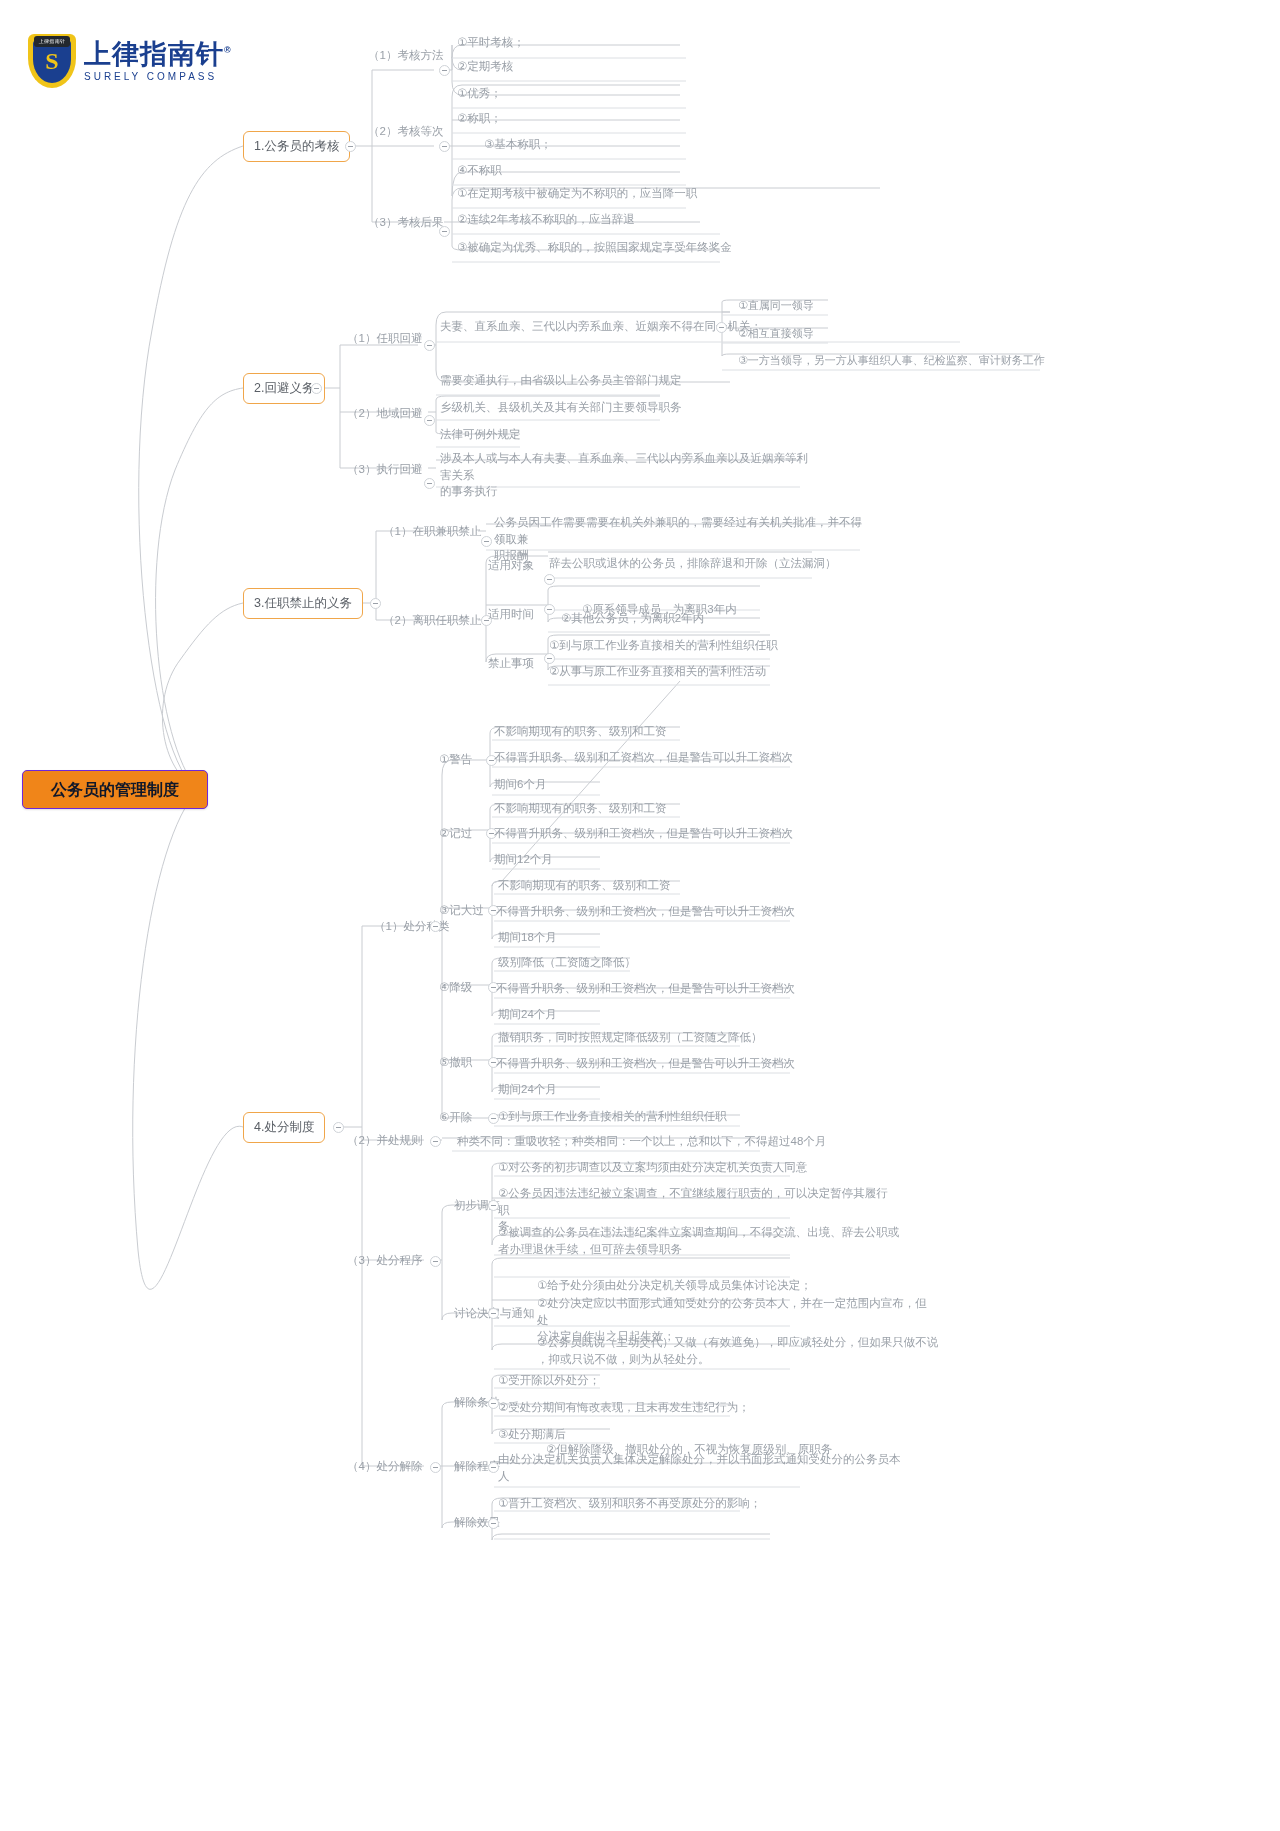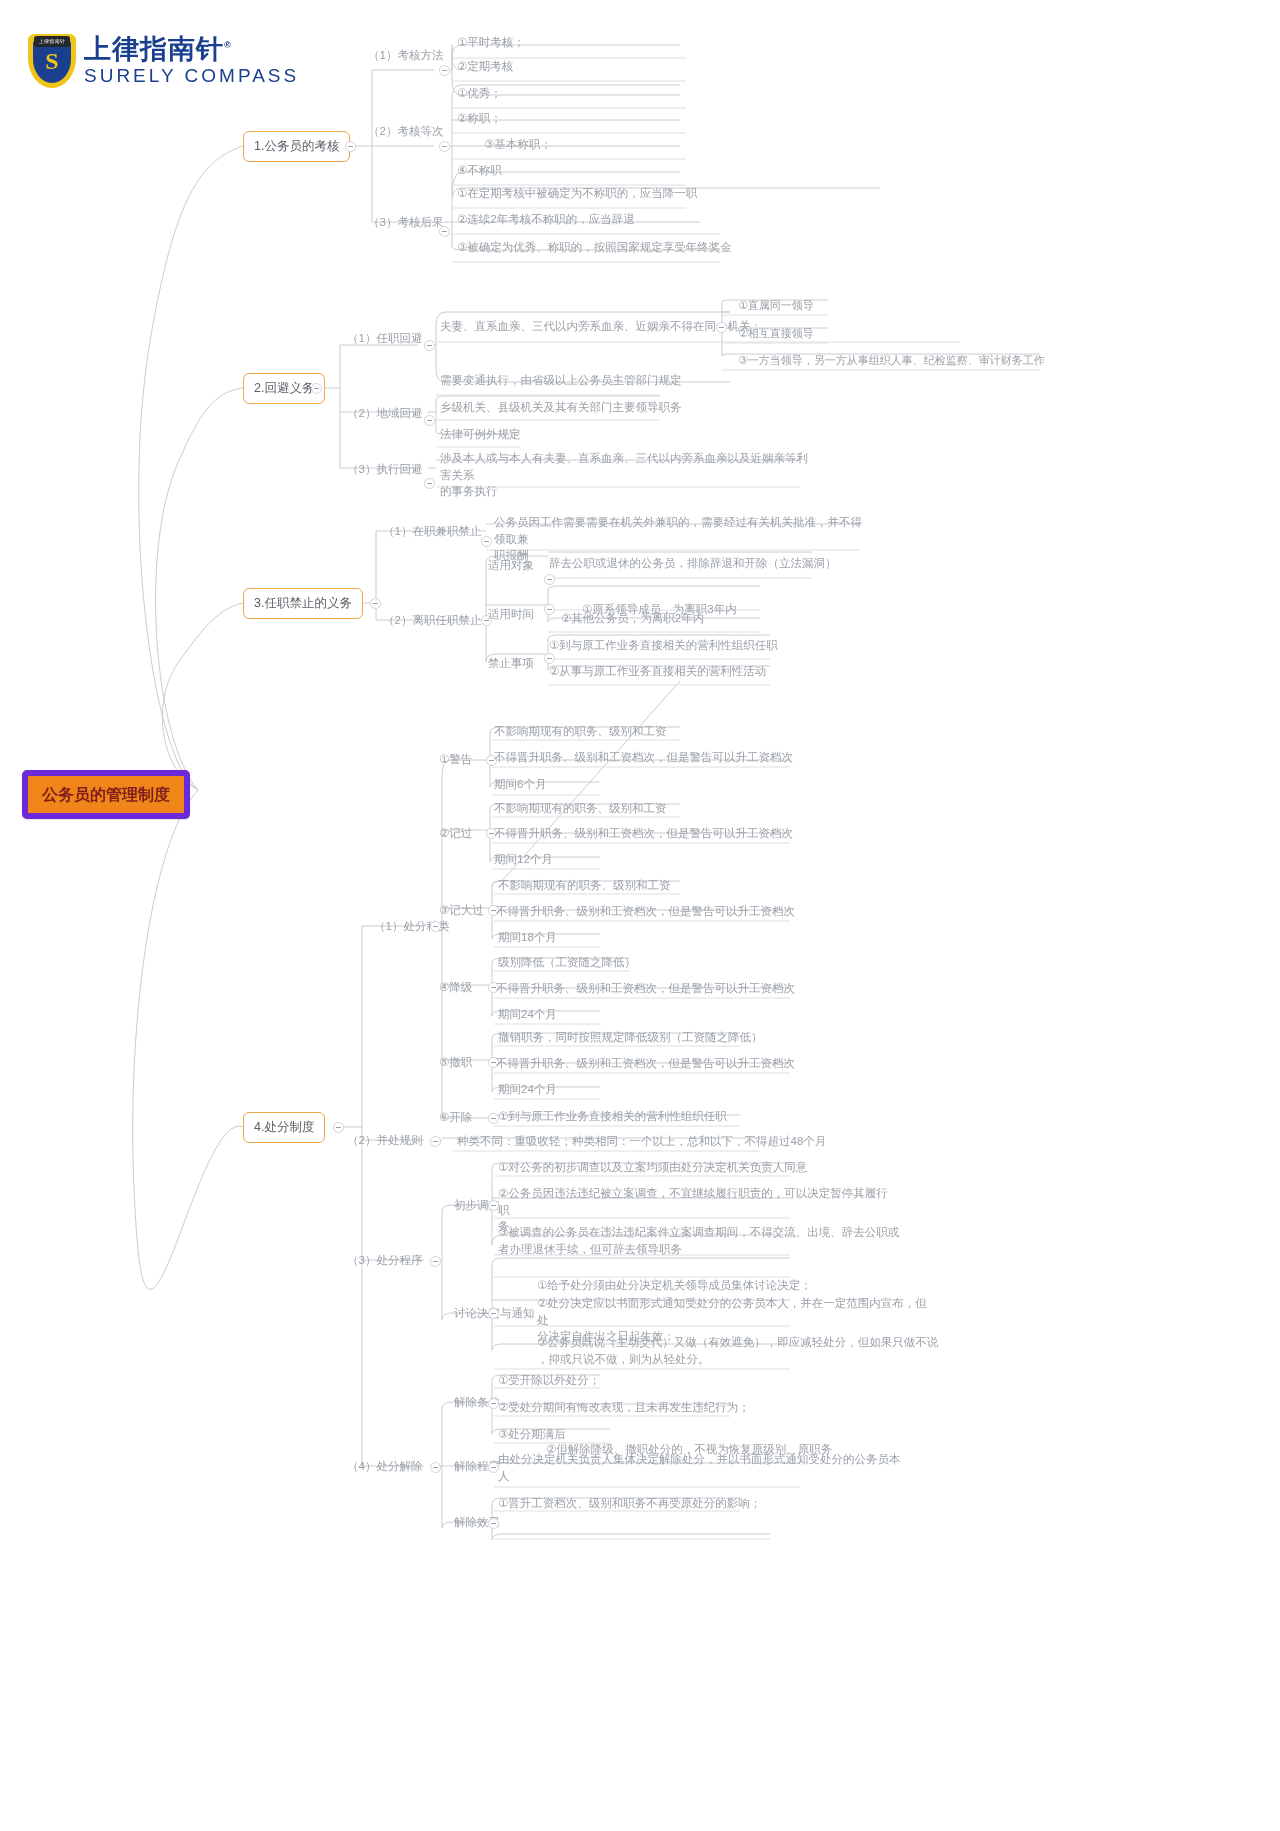"SURELY COMPASS" .logo-en { font-size: 19px -> 10px }
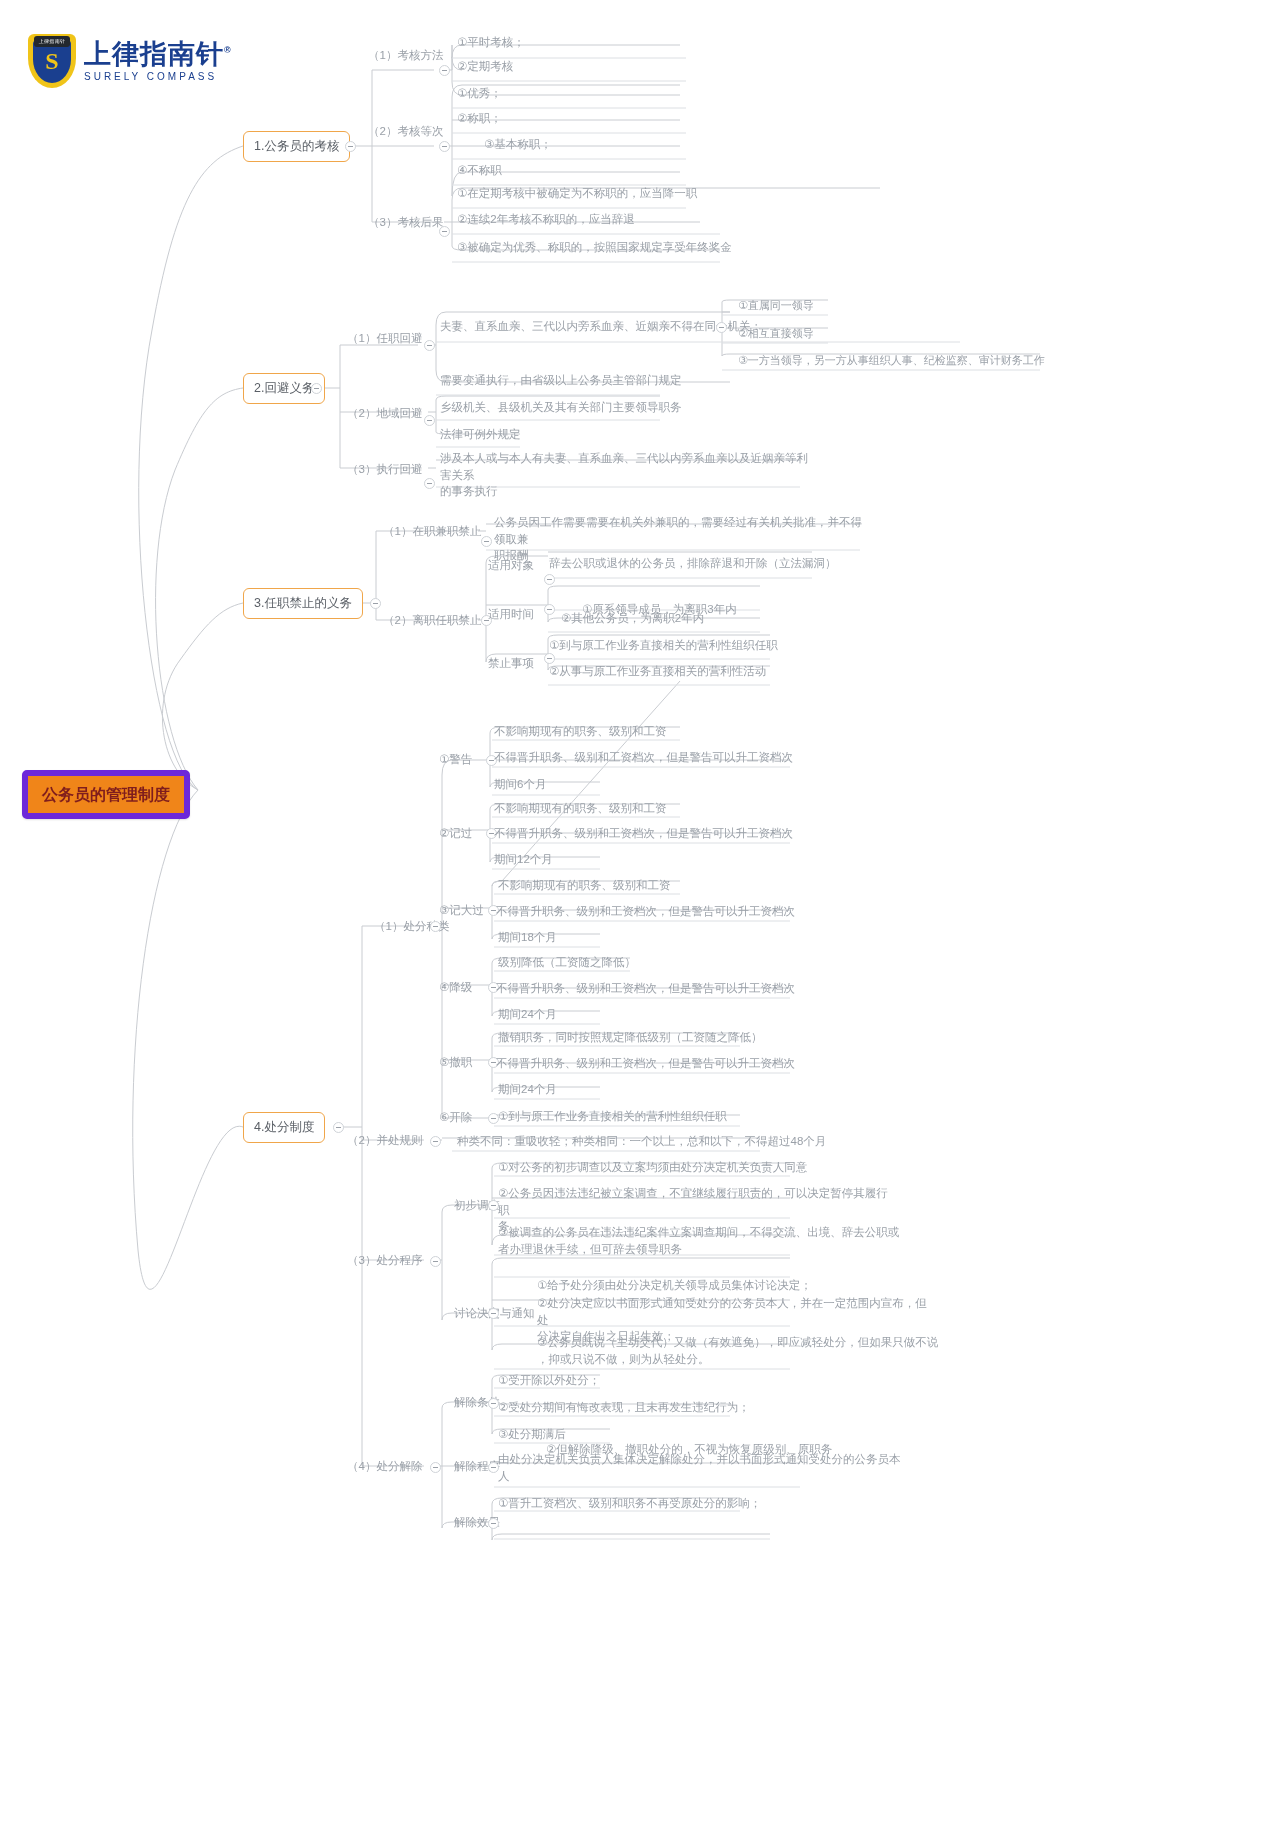"公务员的管理制度" .root { border: 6px solid #6d28d9 -> 1px solid #6d28d9; color: #7f1d1d -> #0f172a; padding: 9px 14px -> 9px 28px }
